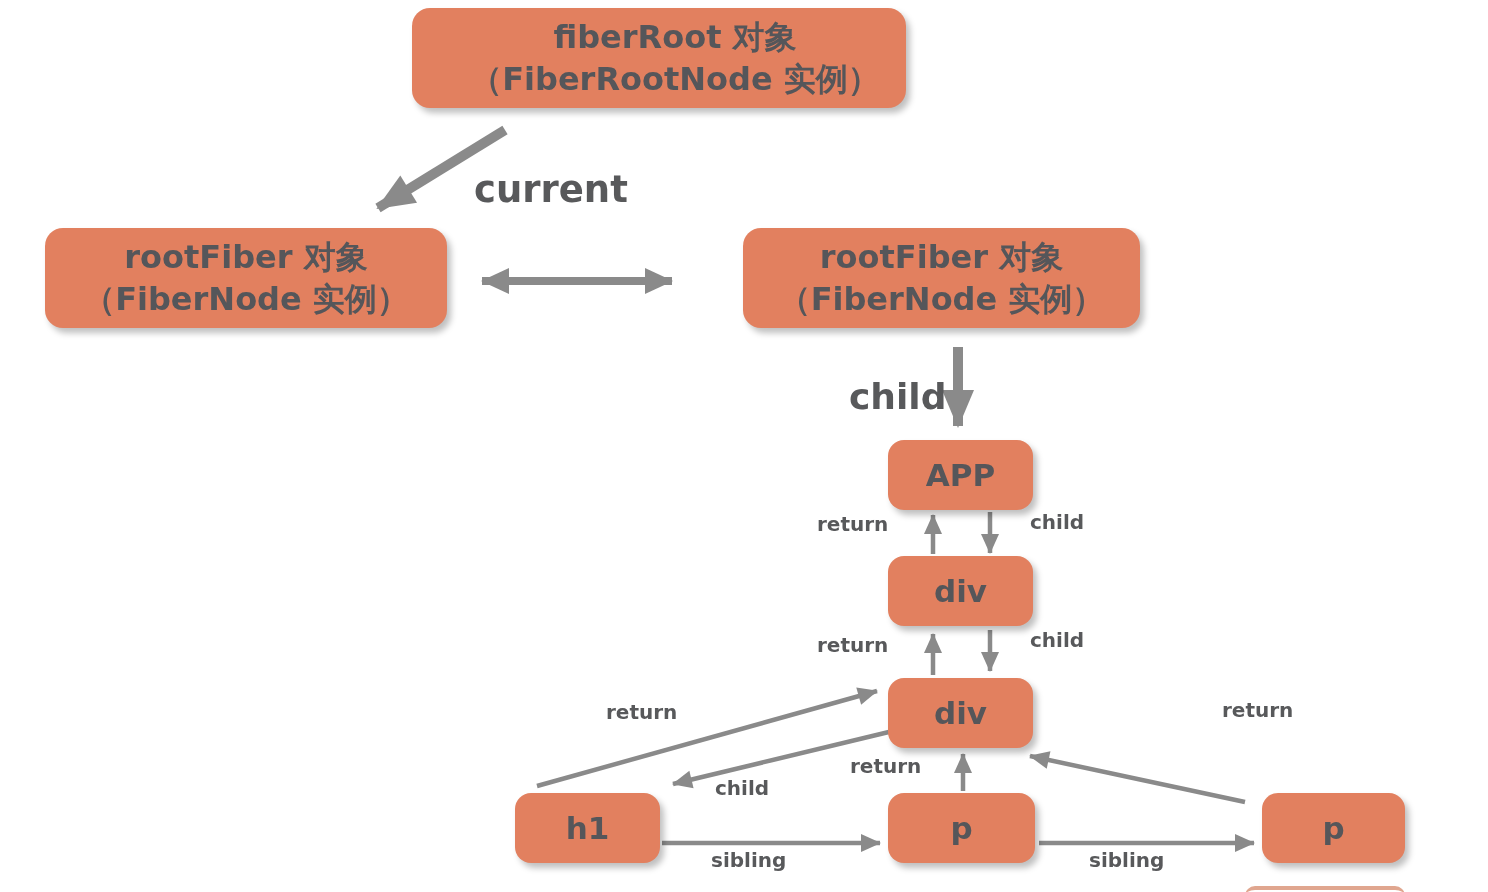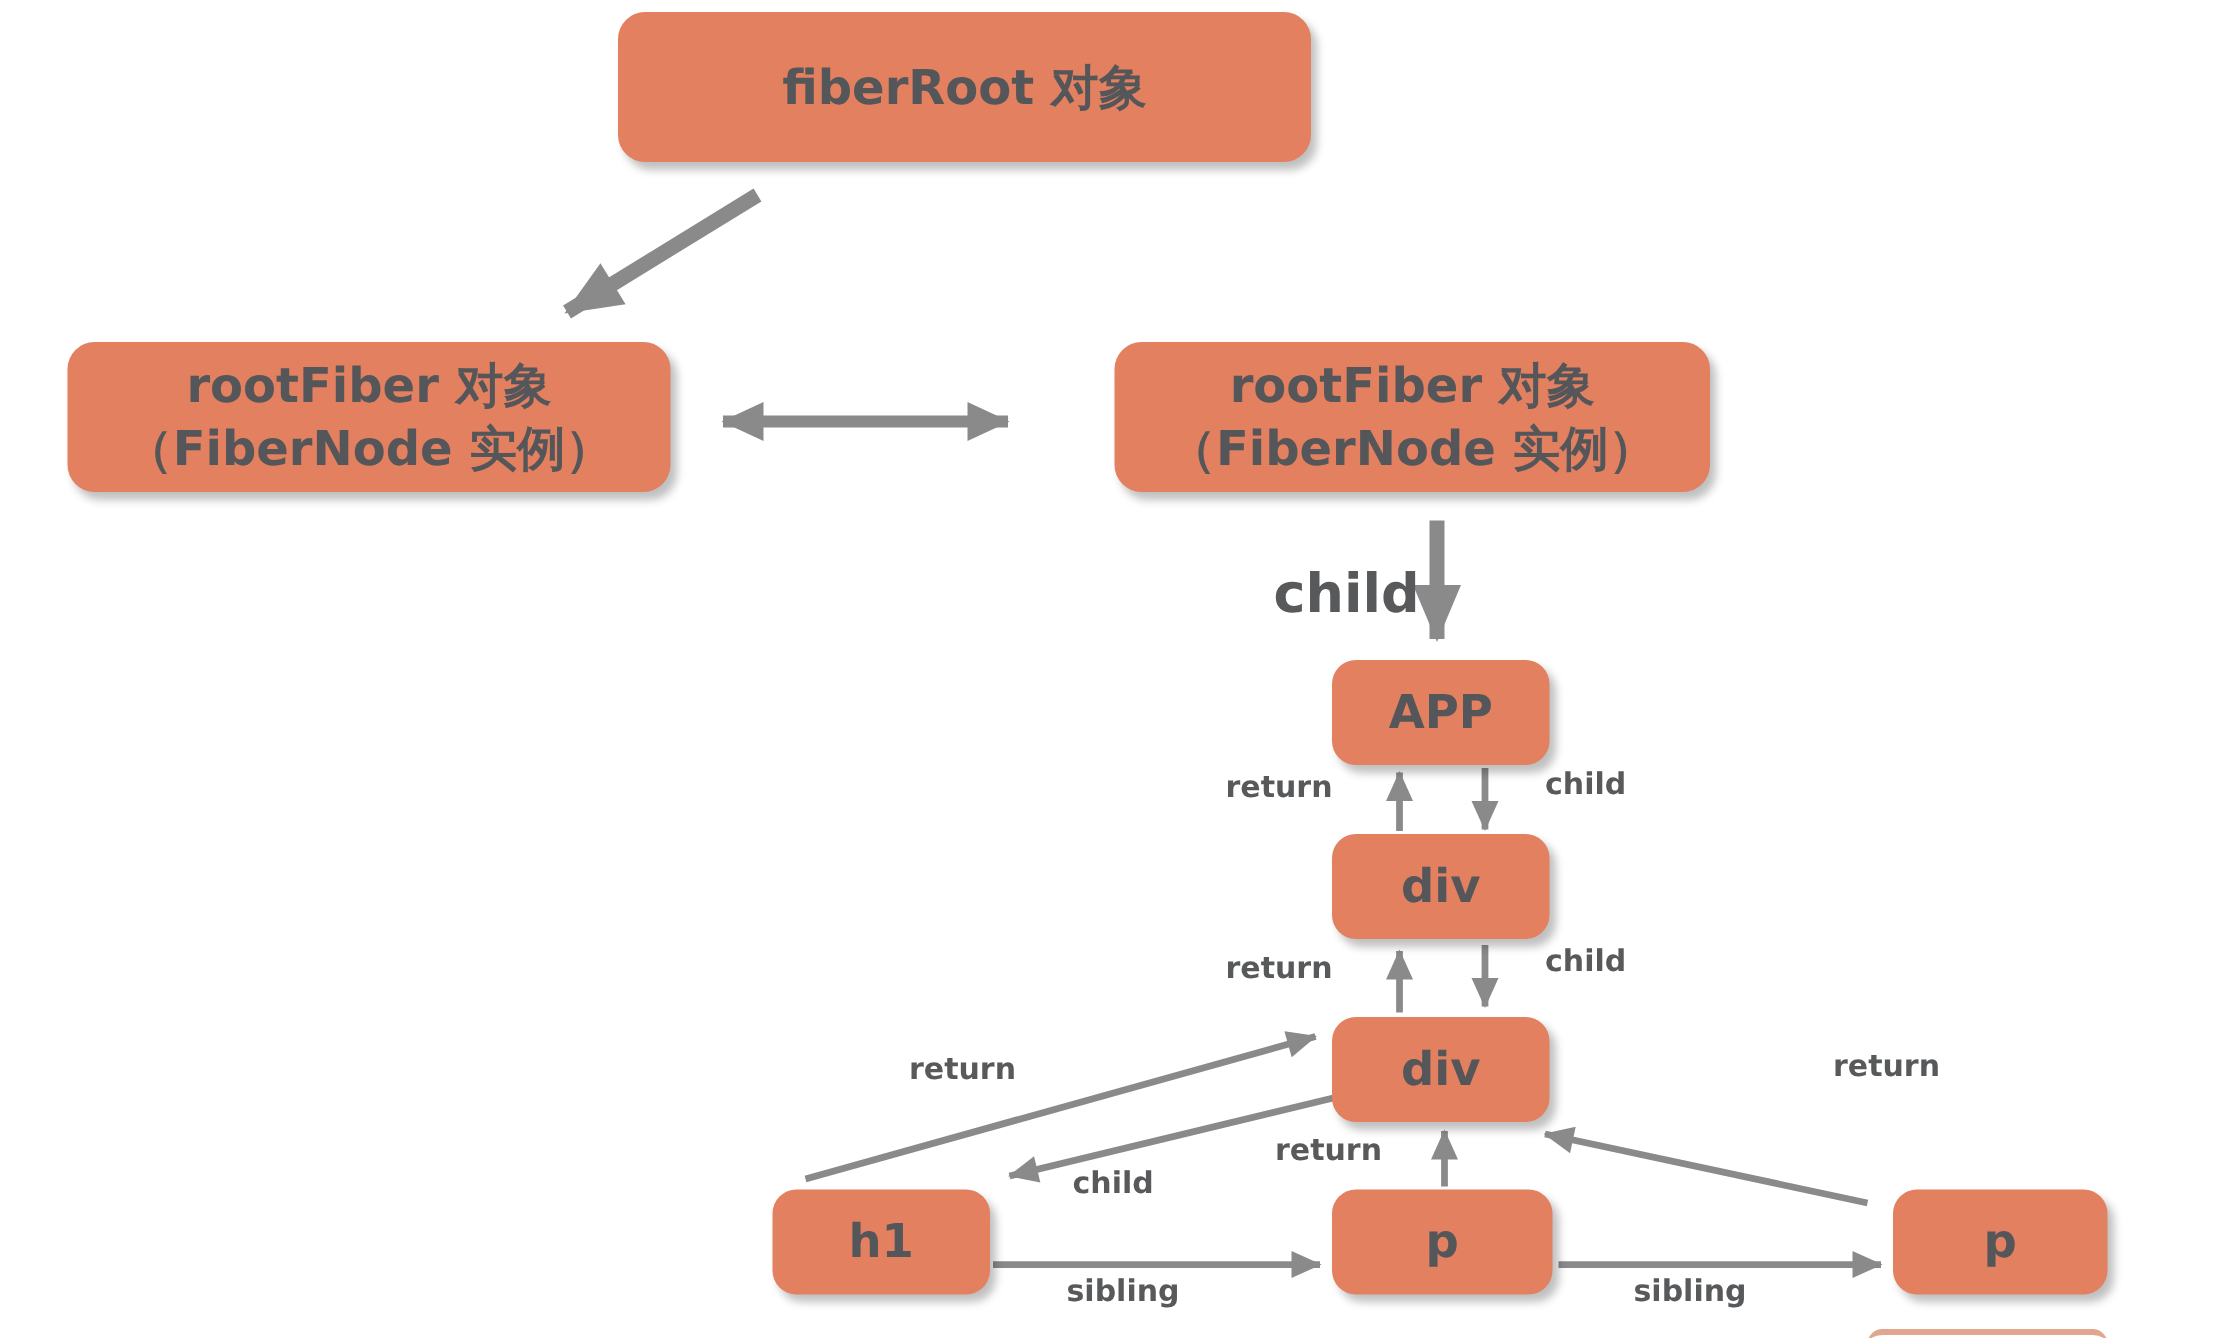"fiberRoot 对象" div.node { padding-left: none -> 32px }
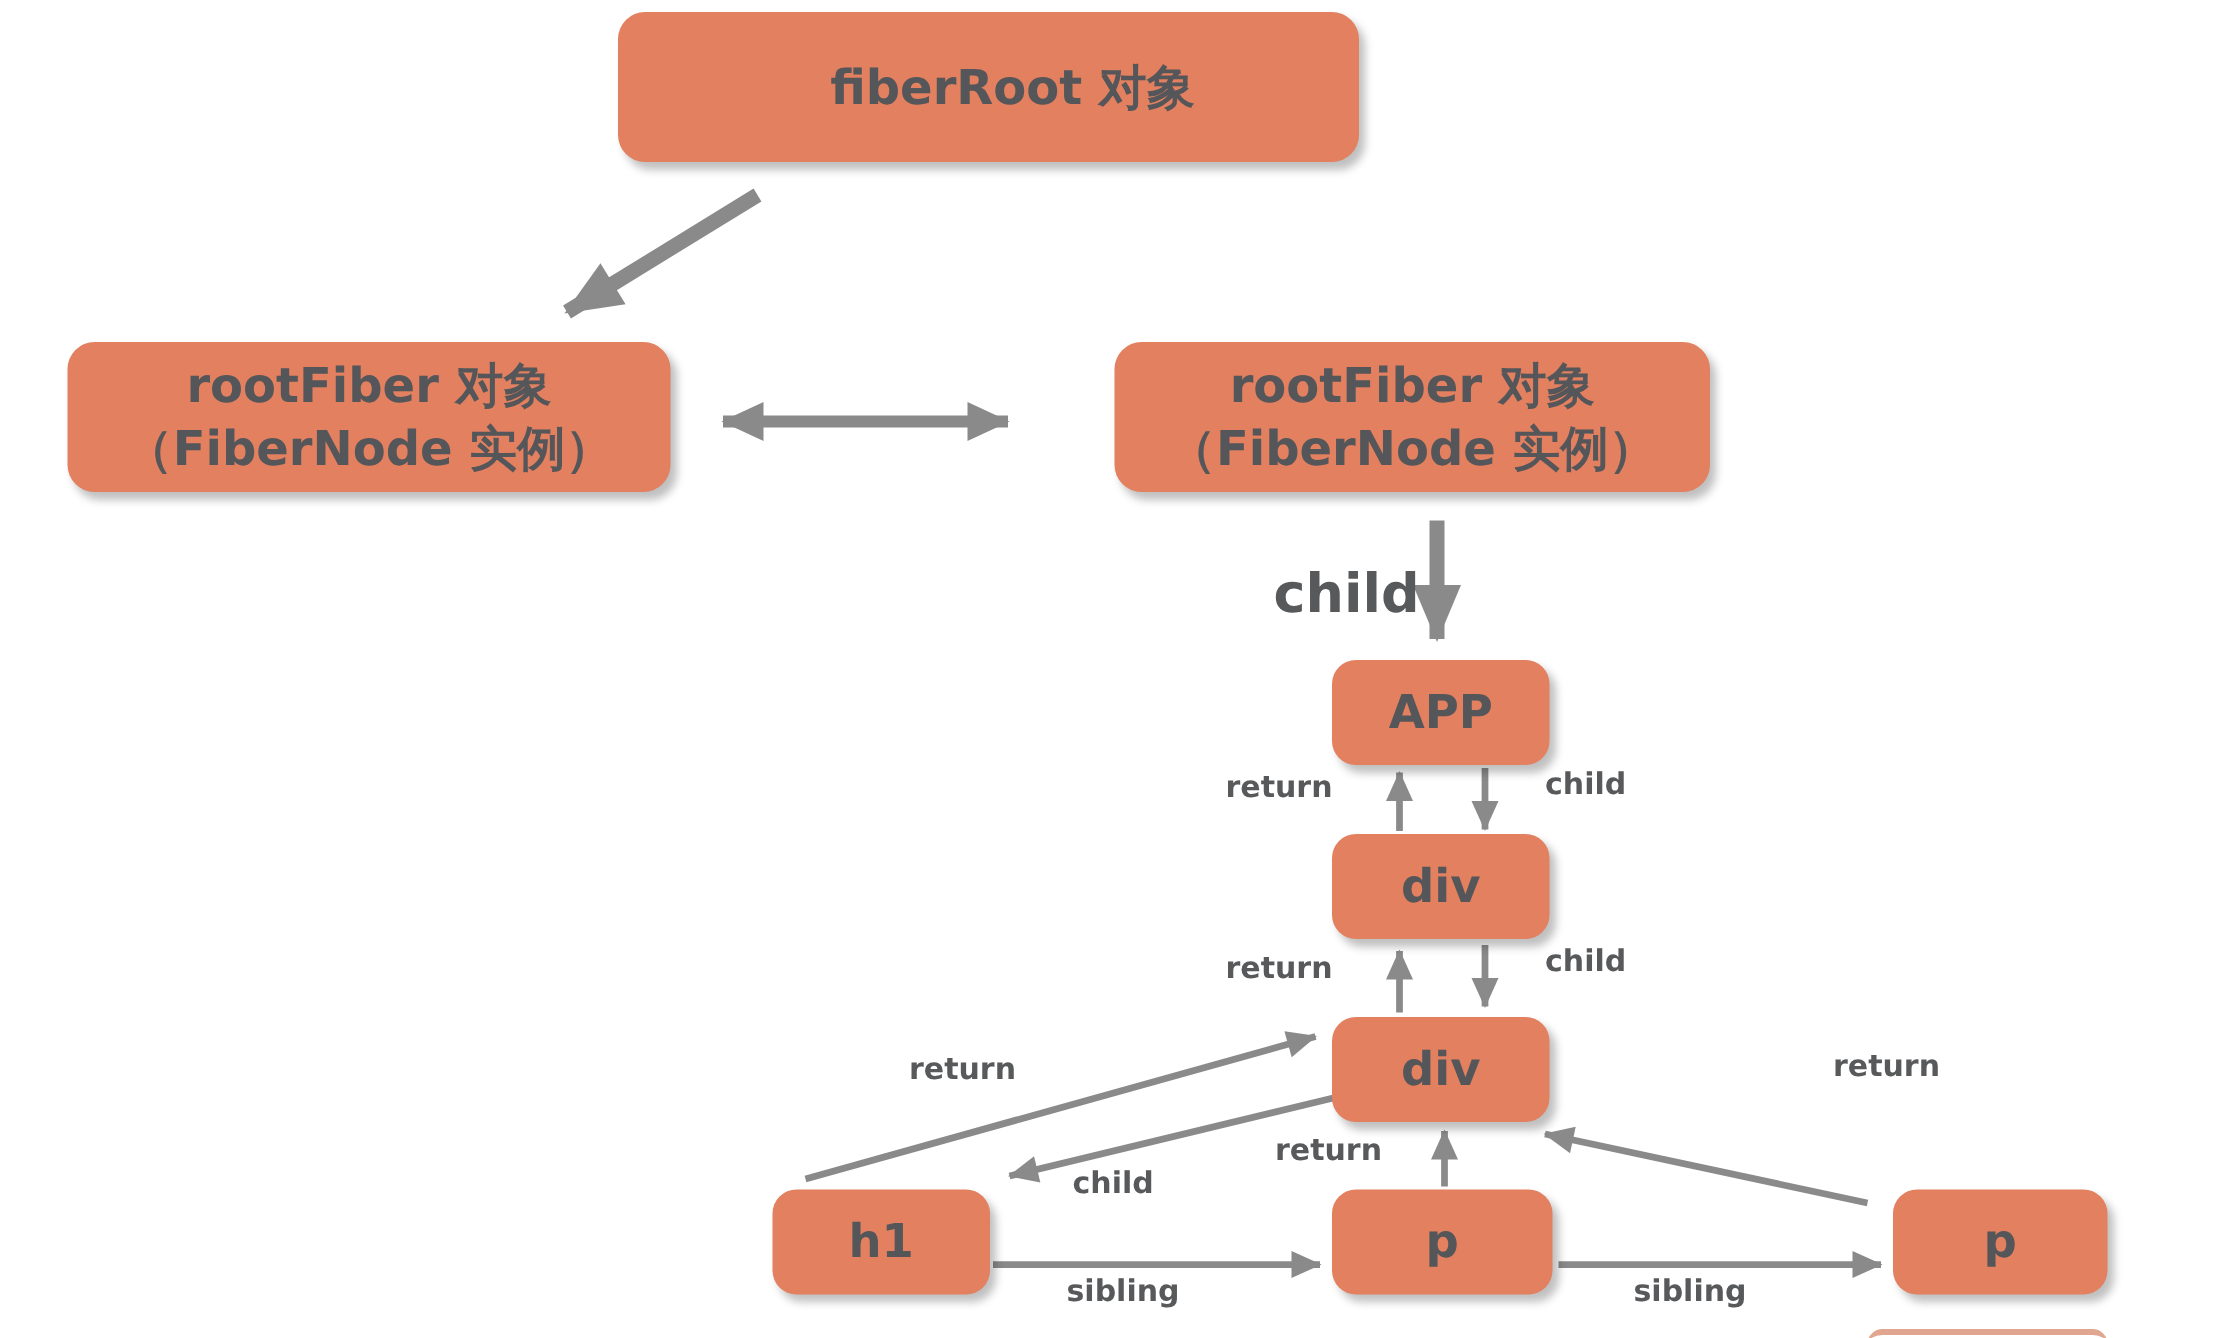"（FiberRootNode 实例）" span { html: none -> <span>（FiberRootNode 实例）</span> }
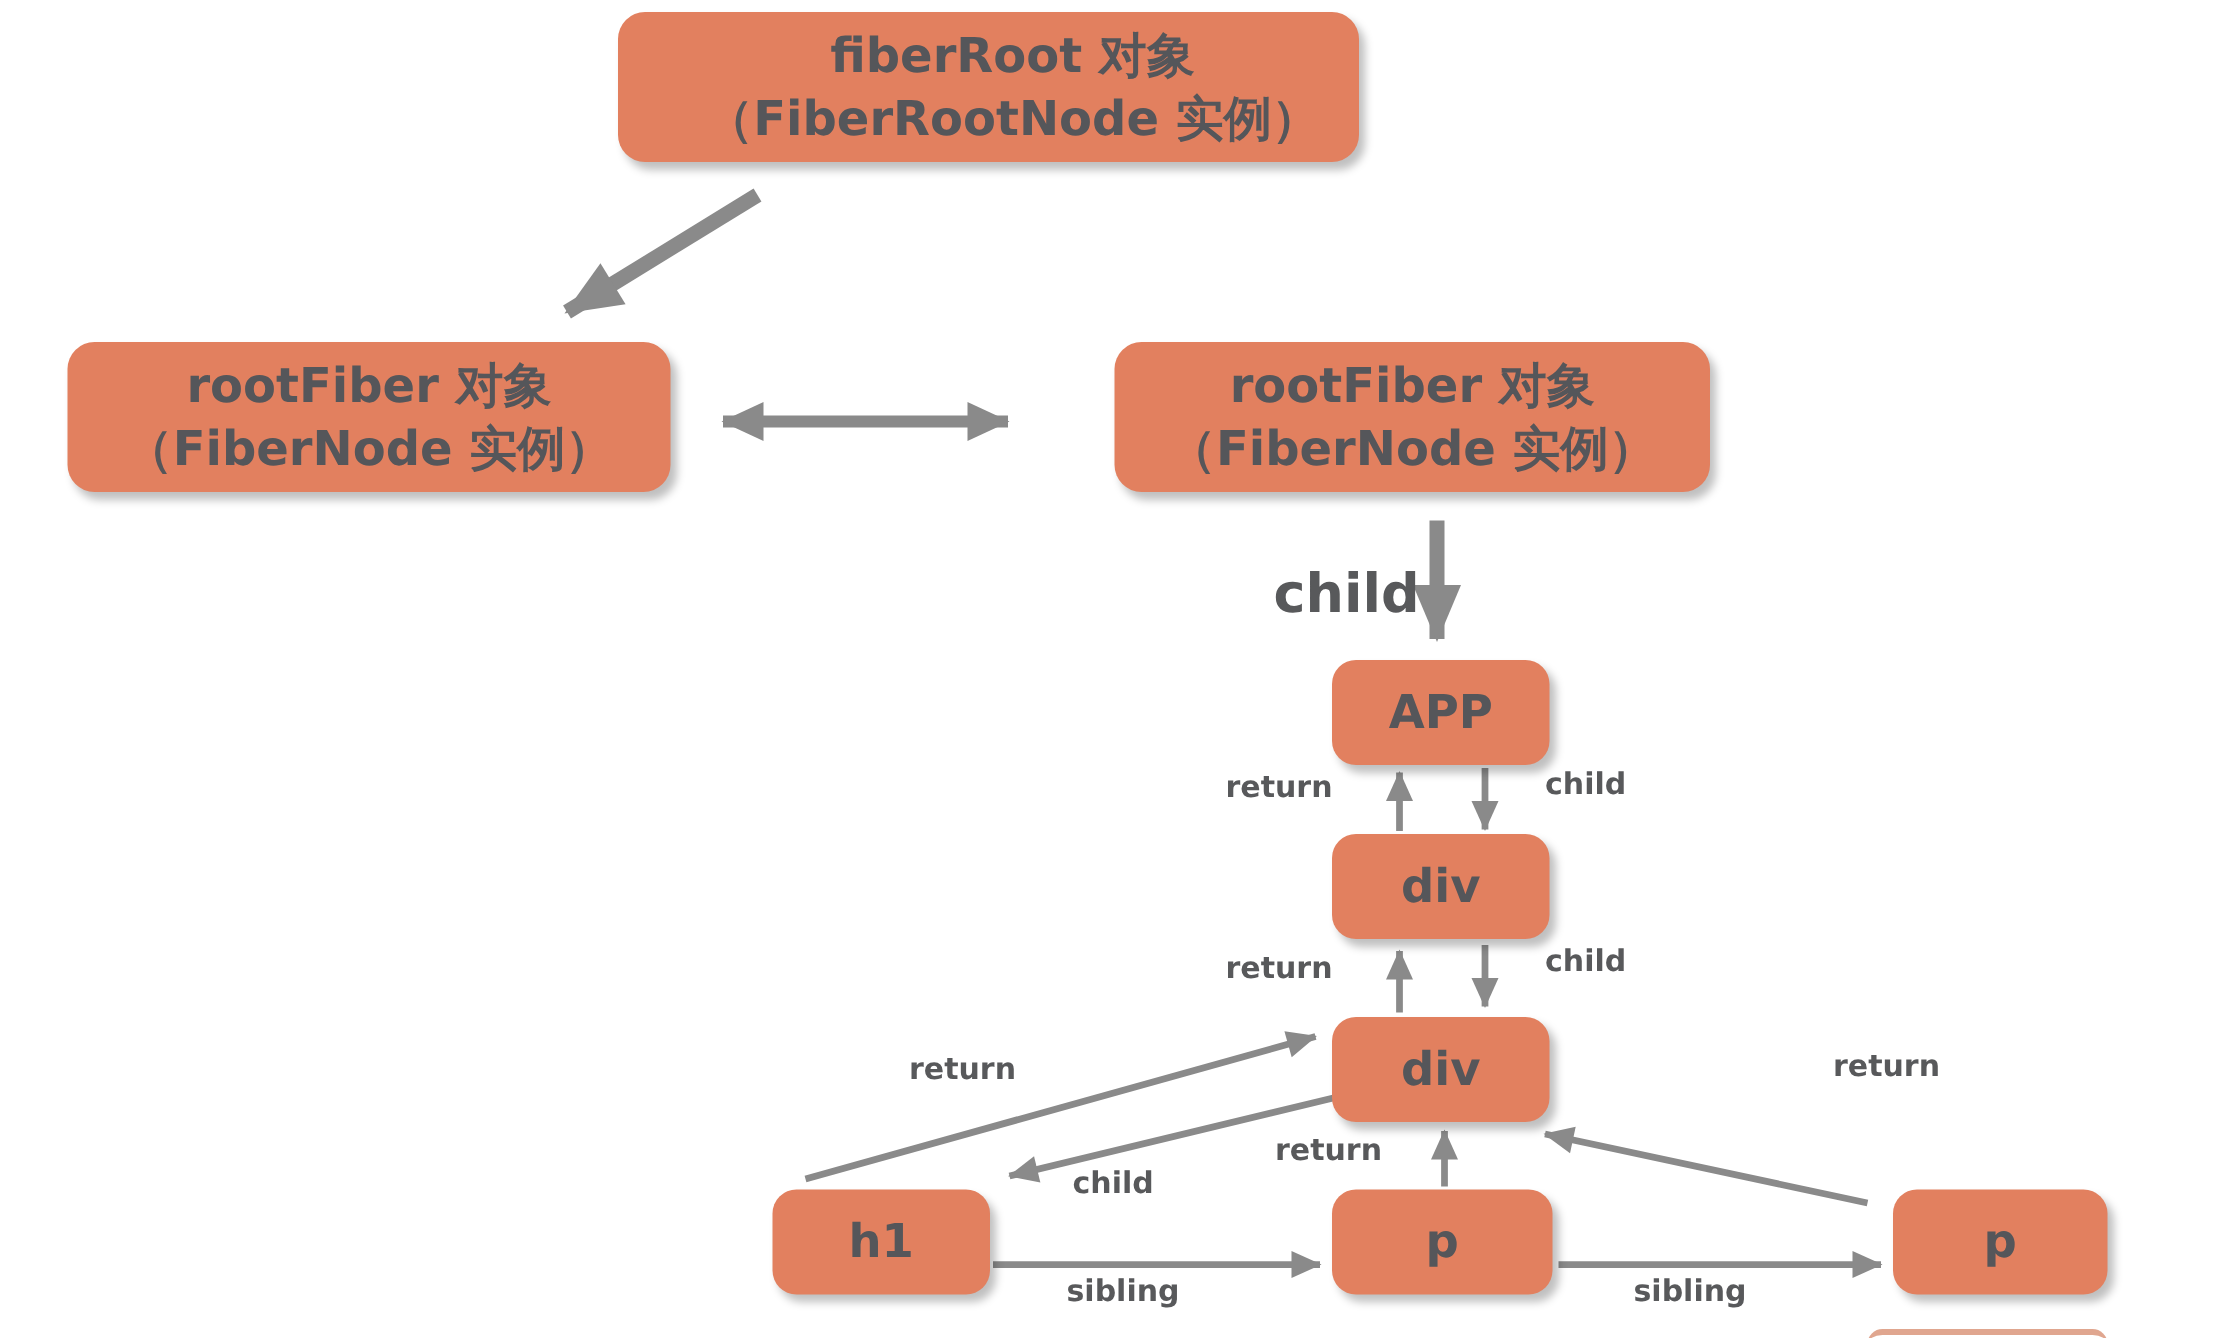"current" span.edge-label { html: none -> <span>current</span> }
